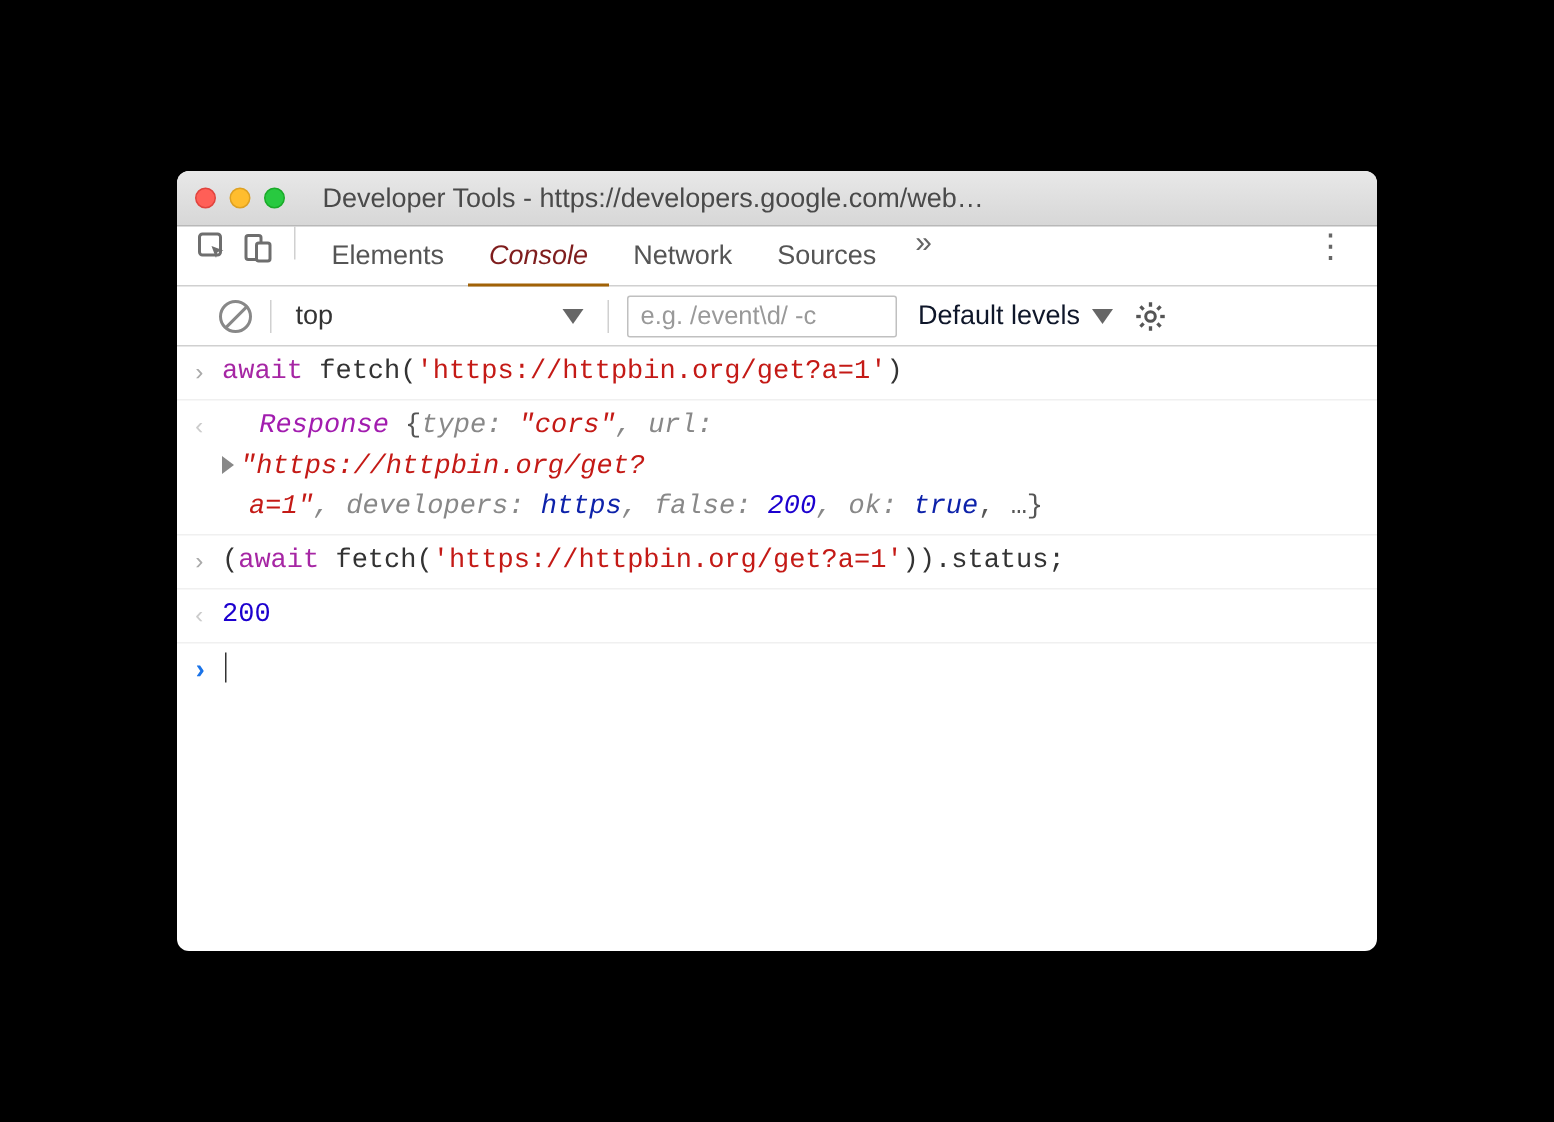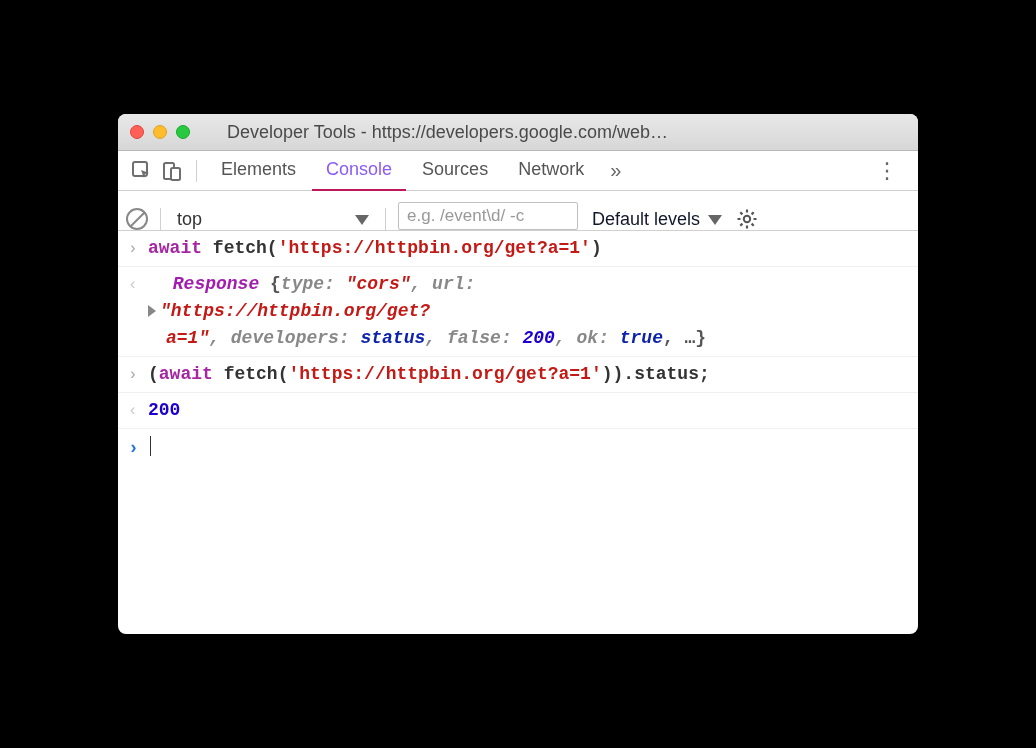"Developer Tools -" .title { margin-left: 28px -> 16px }
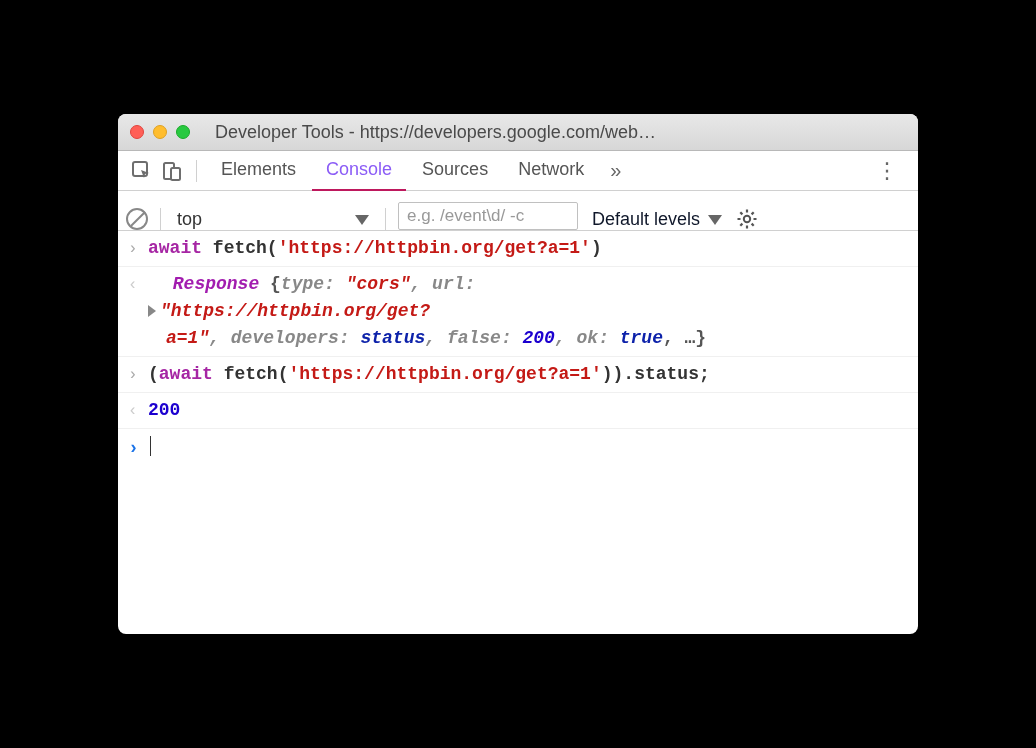"Elements" .tabbar { align-items: center -> flex-start }
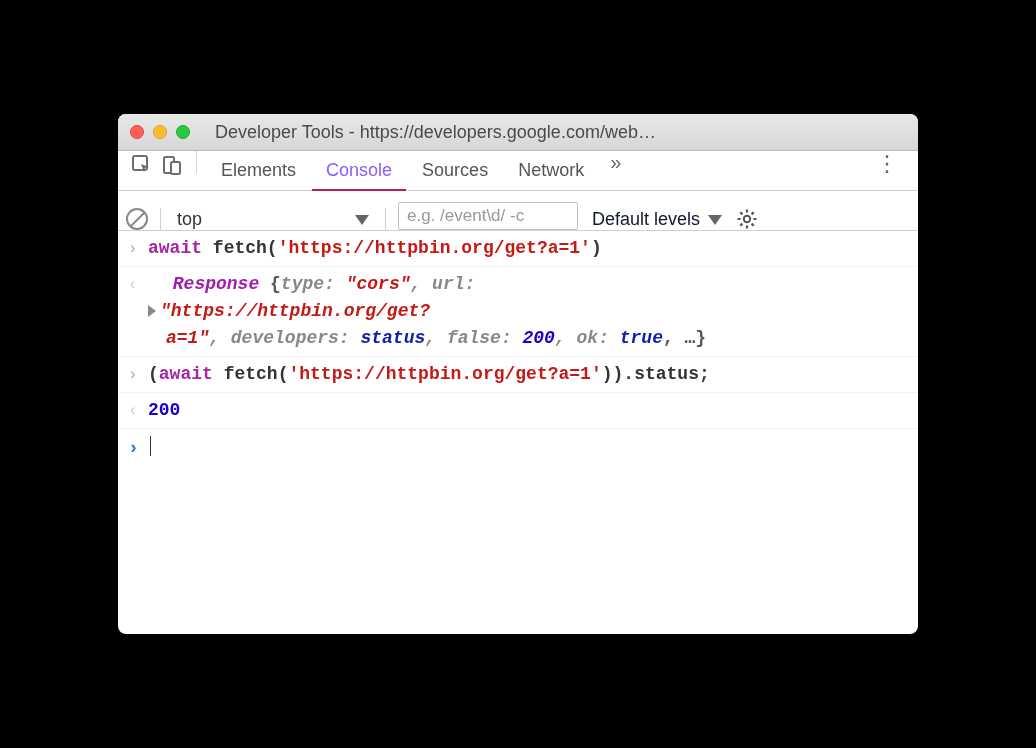"Console" .tab.active { border-bottom: 2px solid #be185d -> 2px solid #a16207; color: #8b5cf6 -> #7f1d1d; font-style: none -> italic }
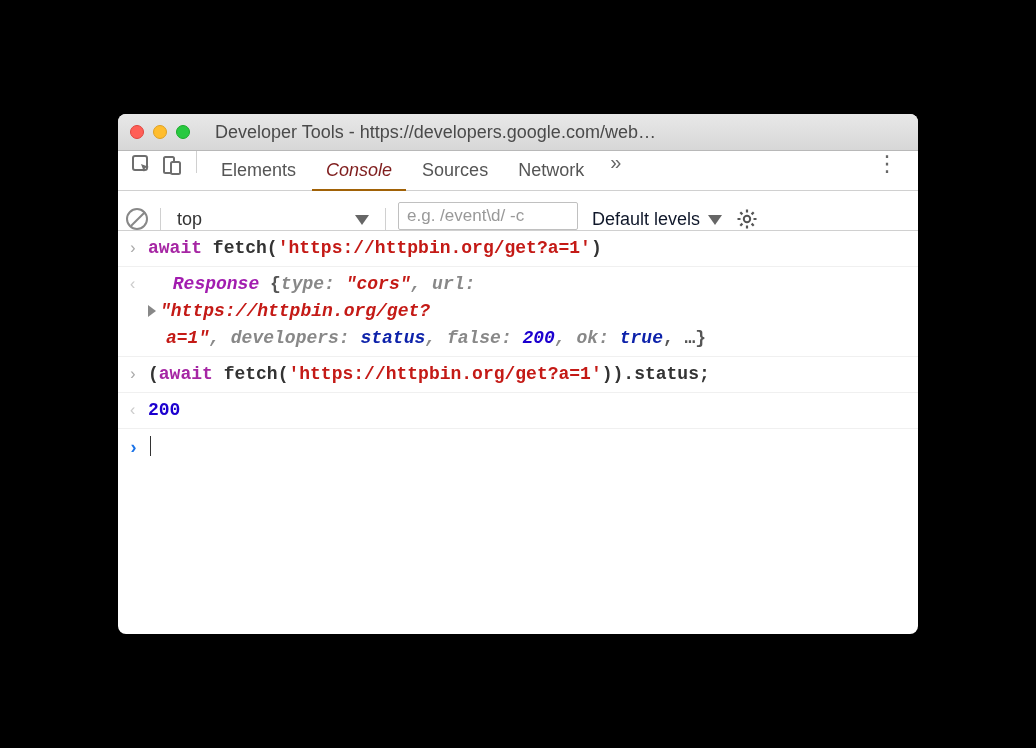"Sources" div.tab { order: before "Network" -> after "Network" }
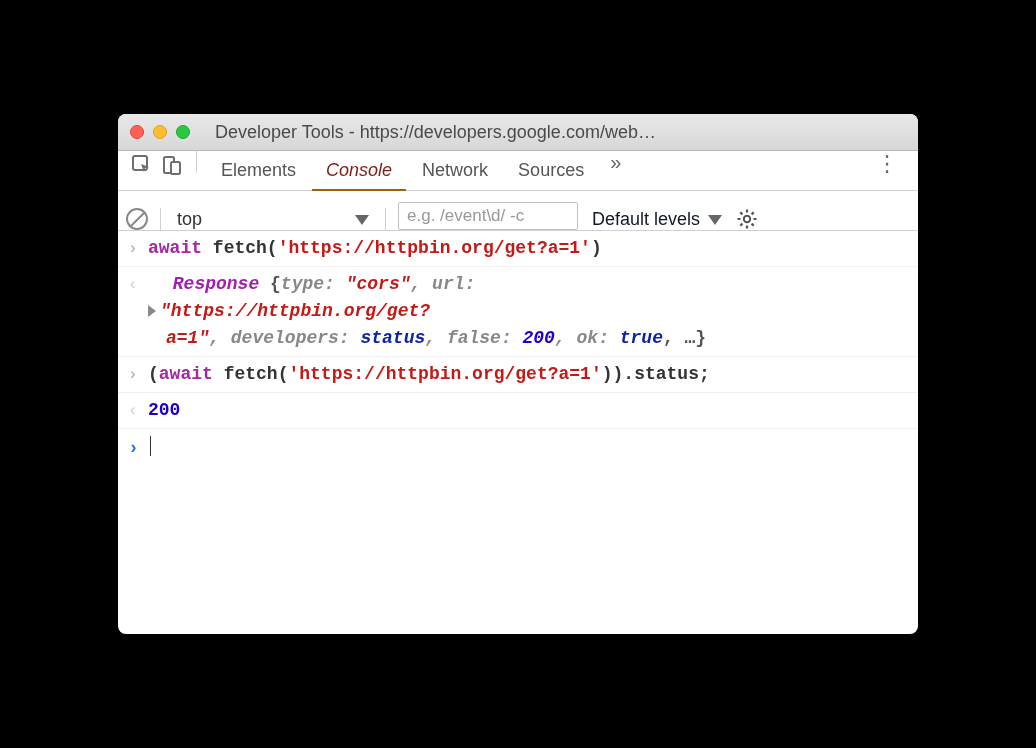"top" .toolbar { align-items: flex-end -> center; padding: 0 8px -> 0 28px }
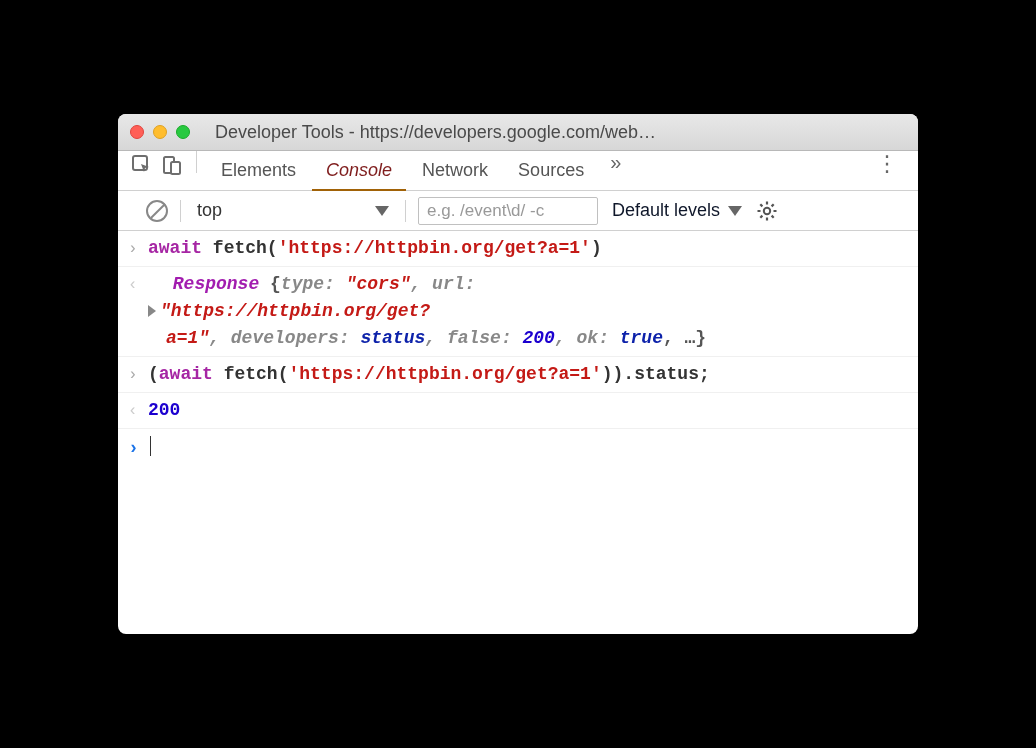"await" .content { font-weight: bold -> none }
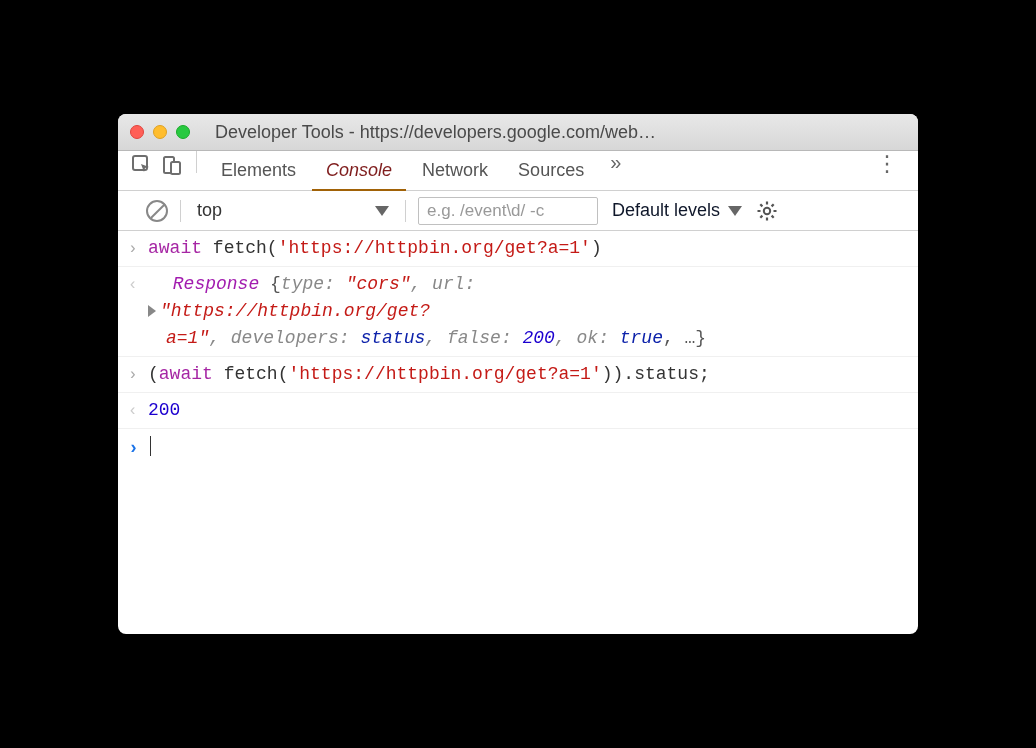"status" span.obj-val-bool { text: status -> https }
